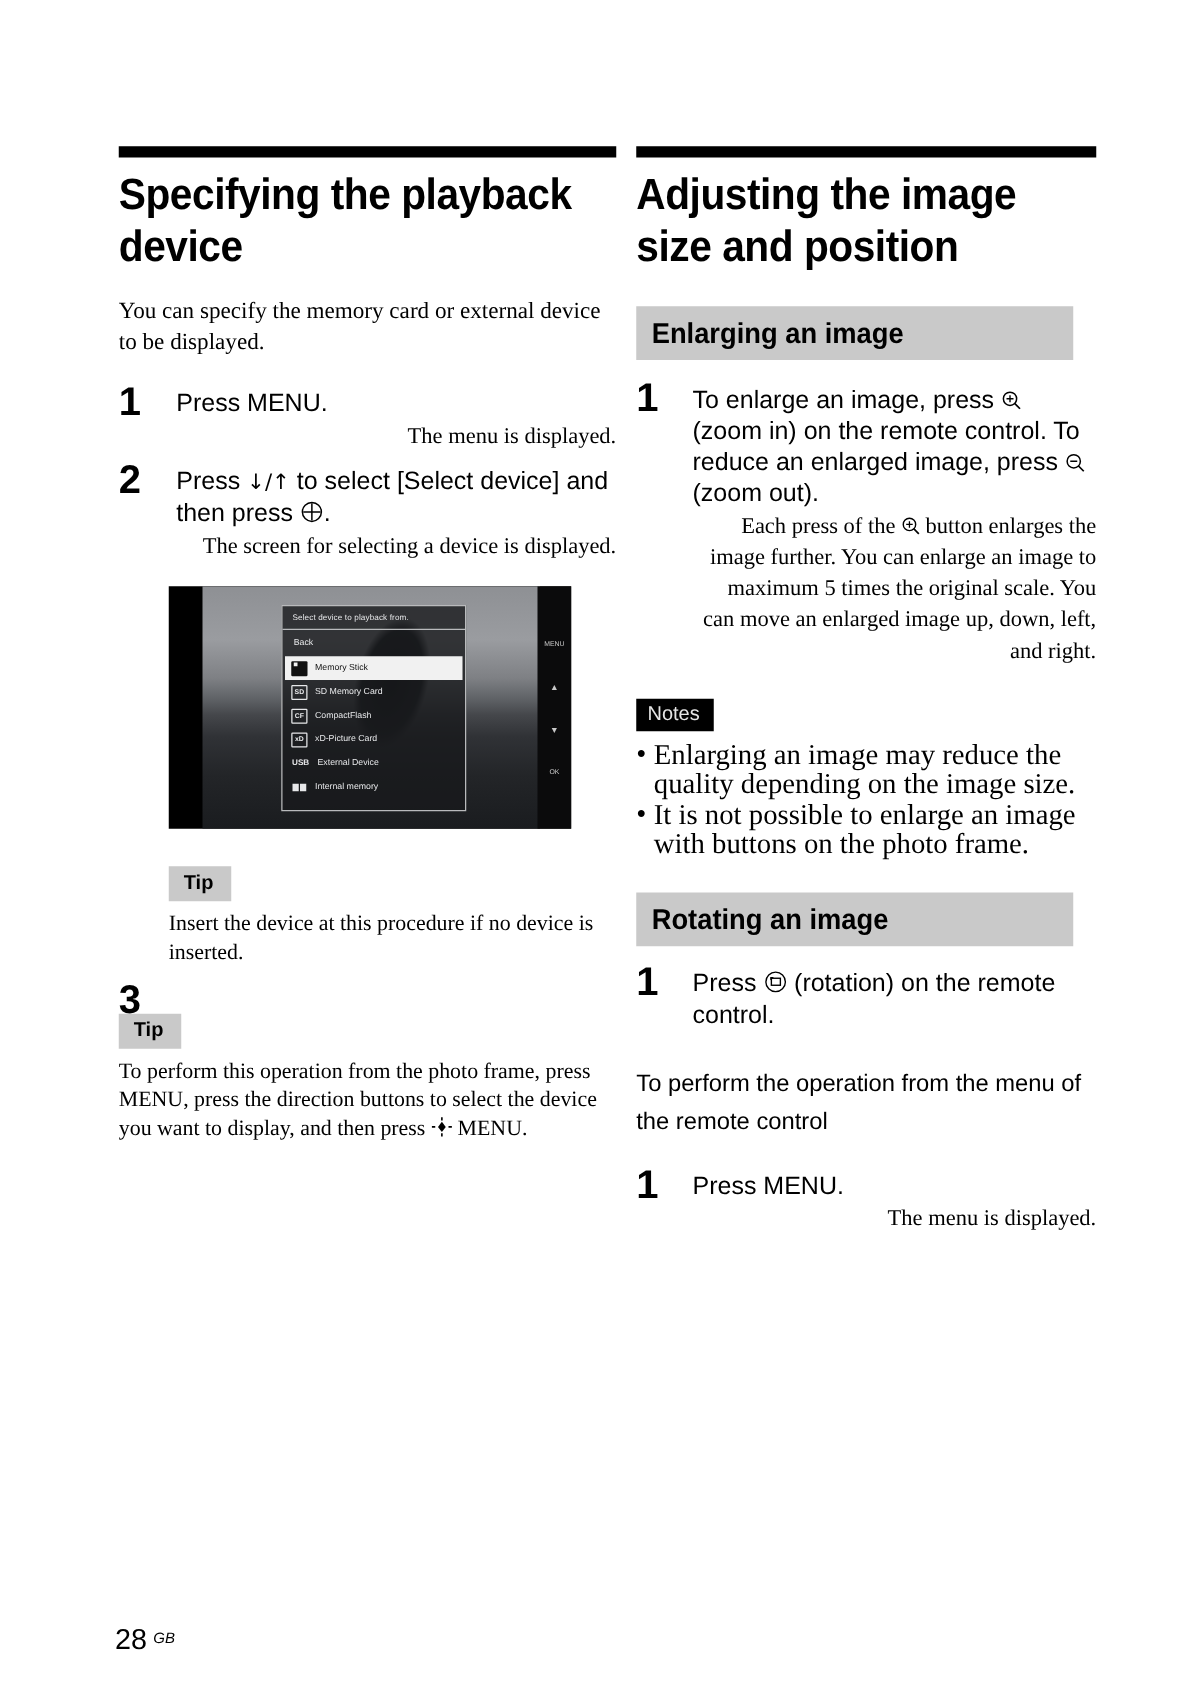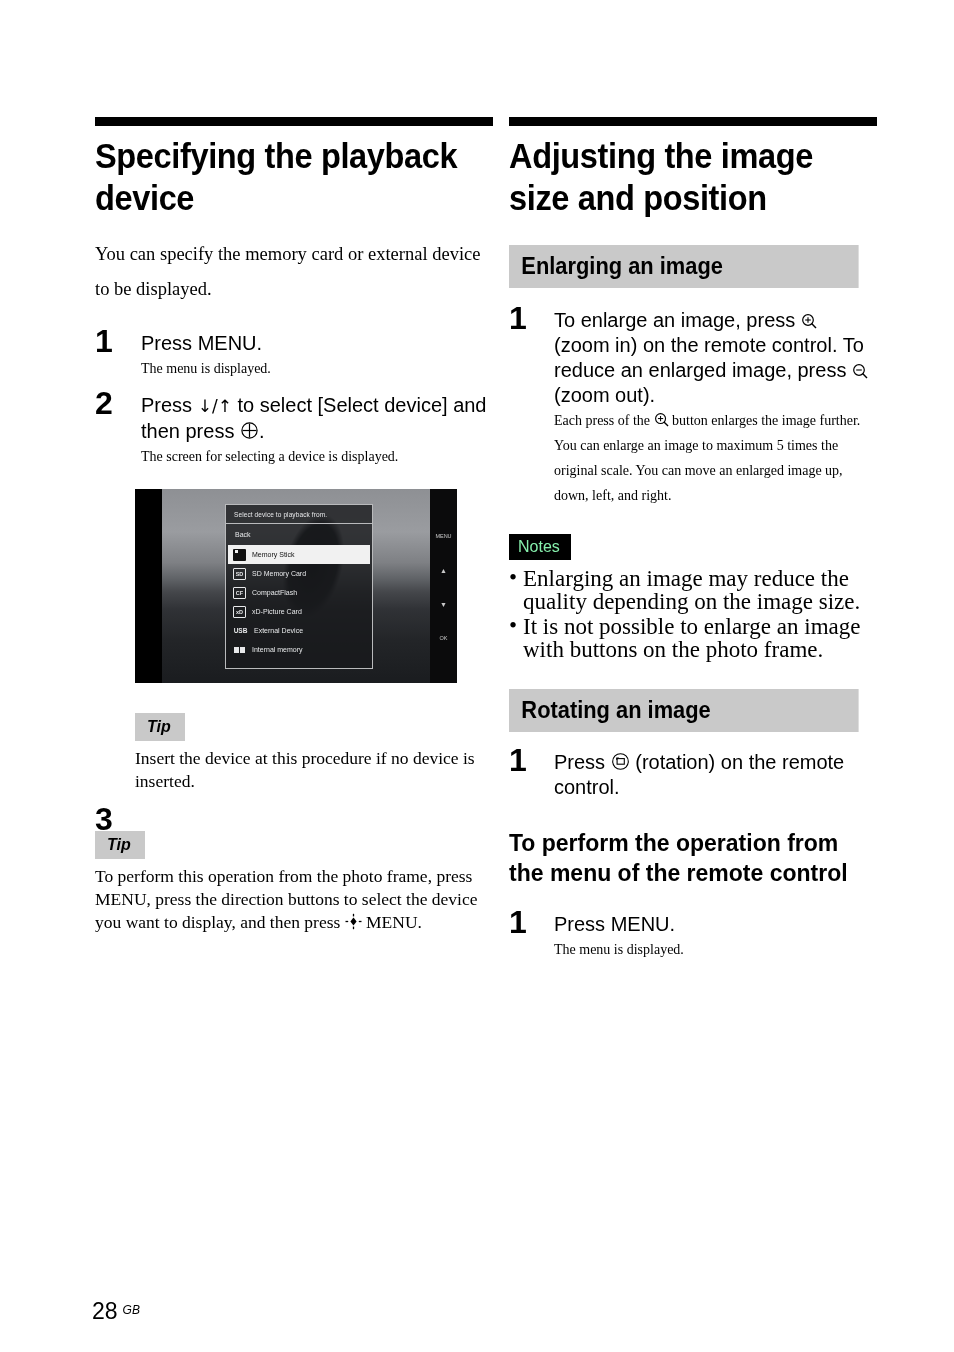"You can specify the memory" .intro { line-height: 35px -> 25px }
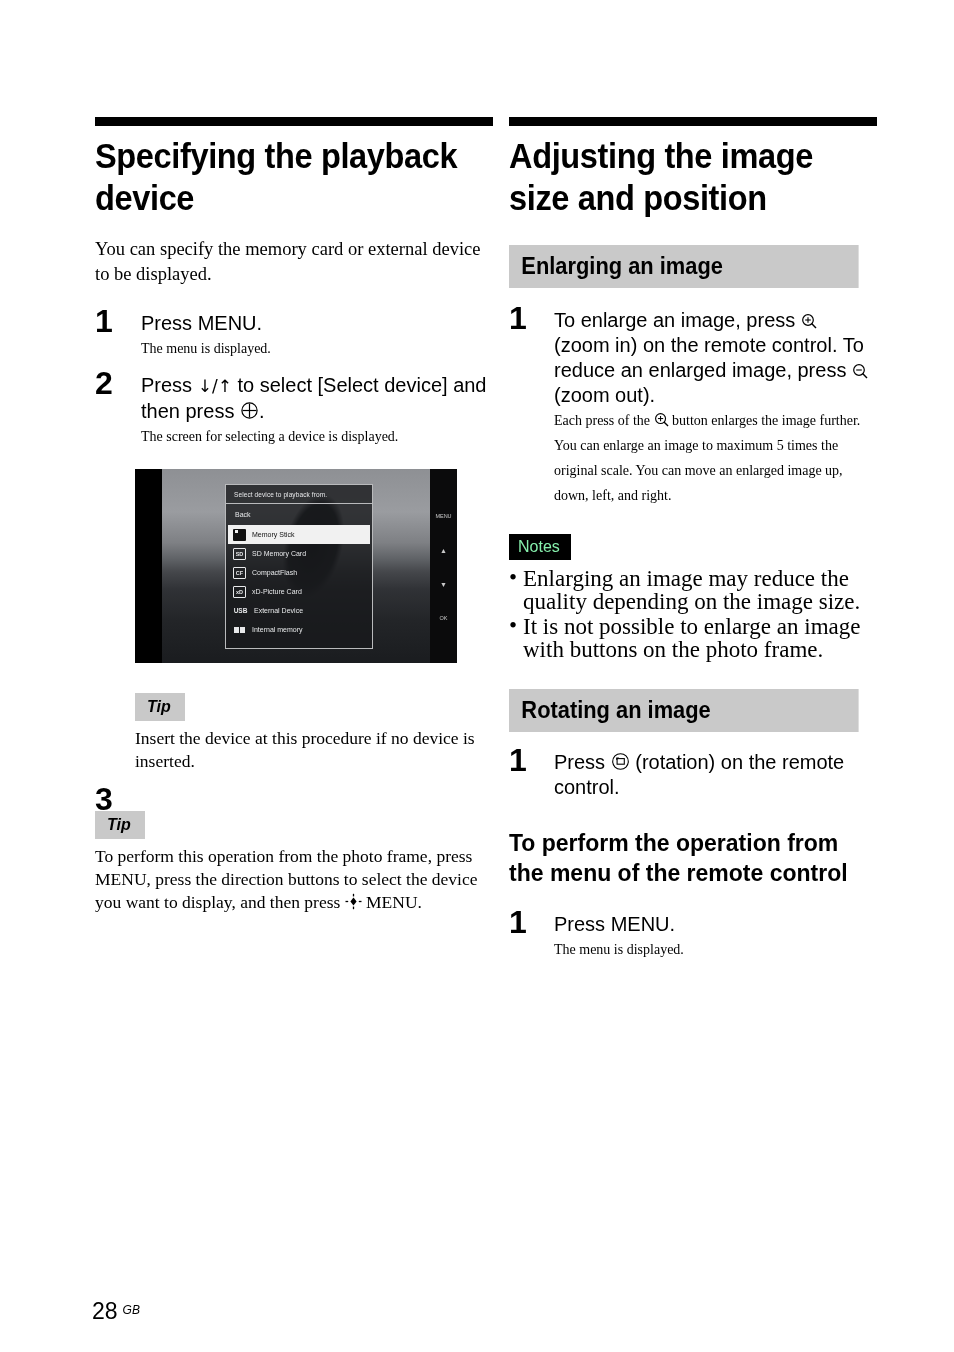"The menu is displayed." .step-body { font-size: 14px -> 18px; text-align: none -> right }
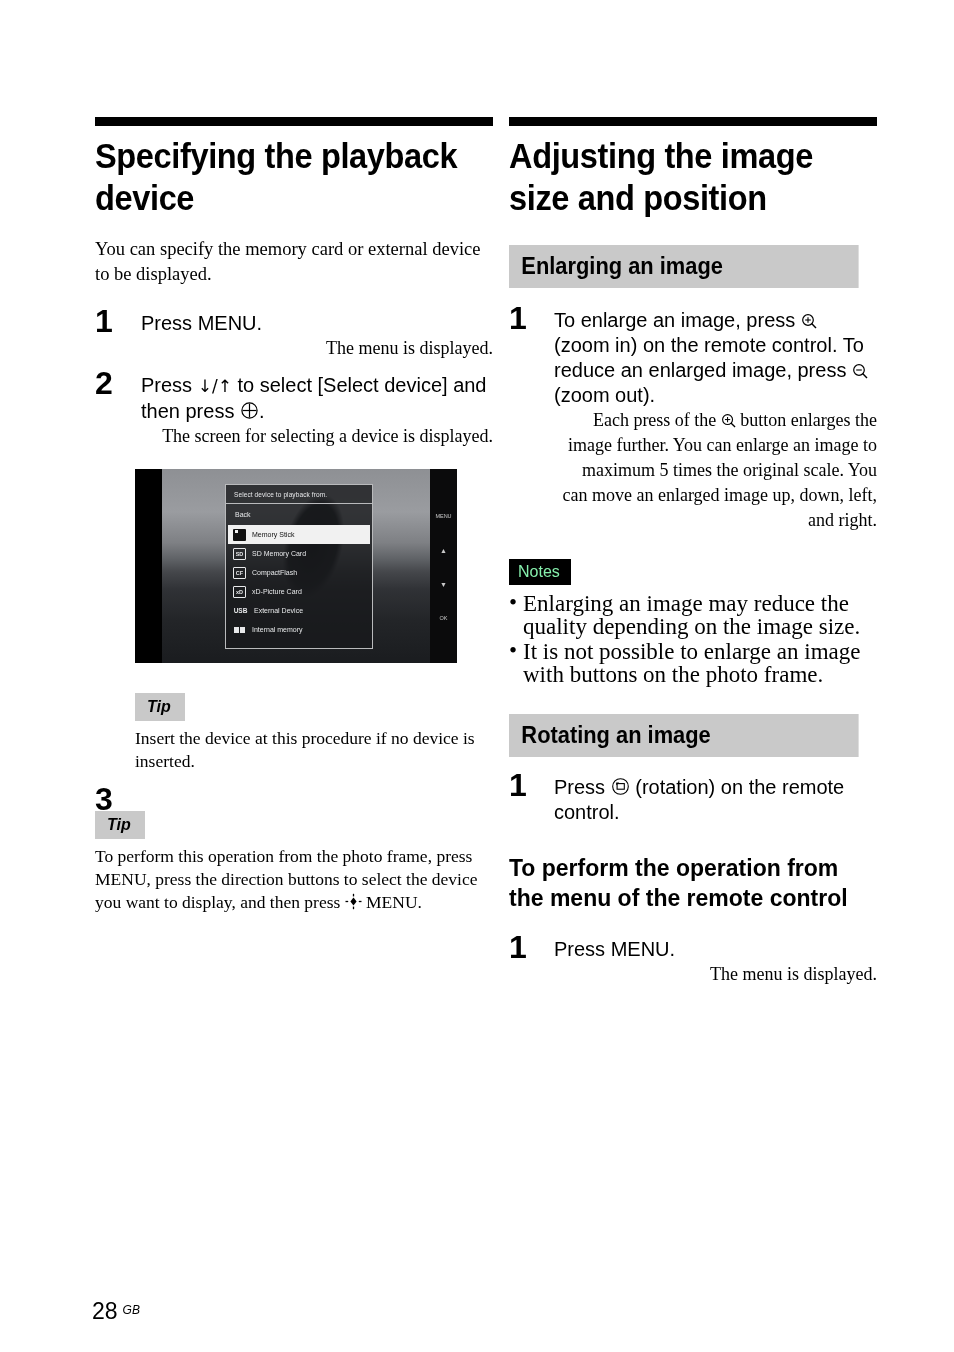"Notes" .badge-notes { color: #86efac -> #e5e5e5 }
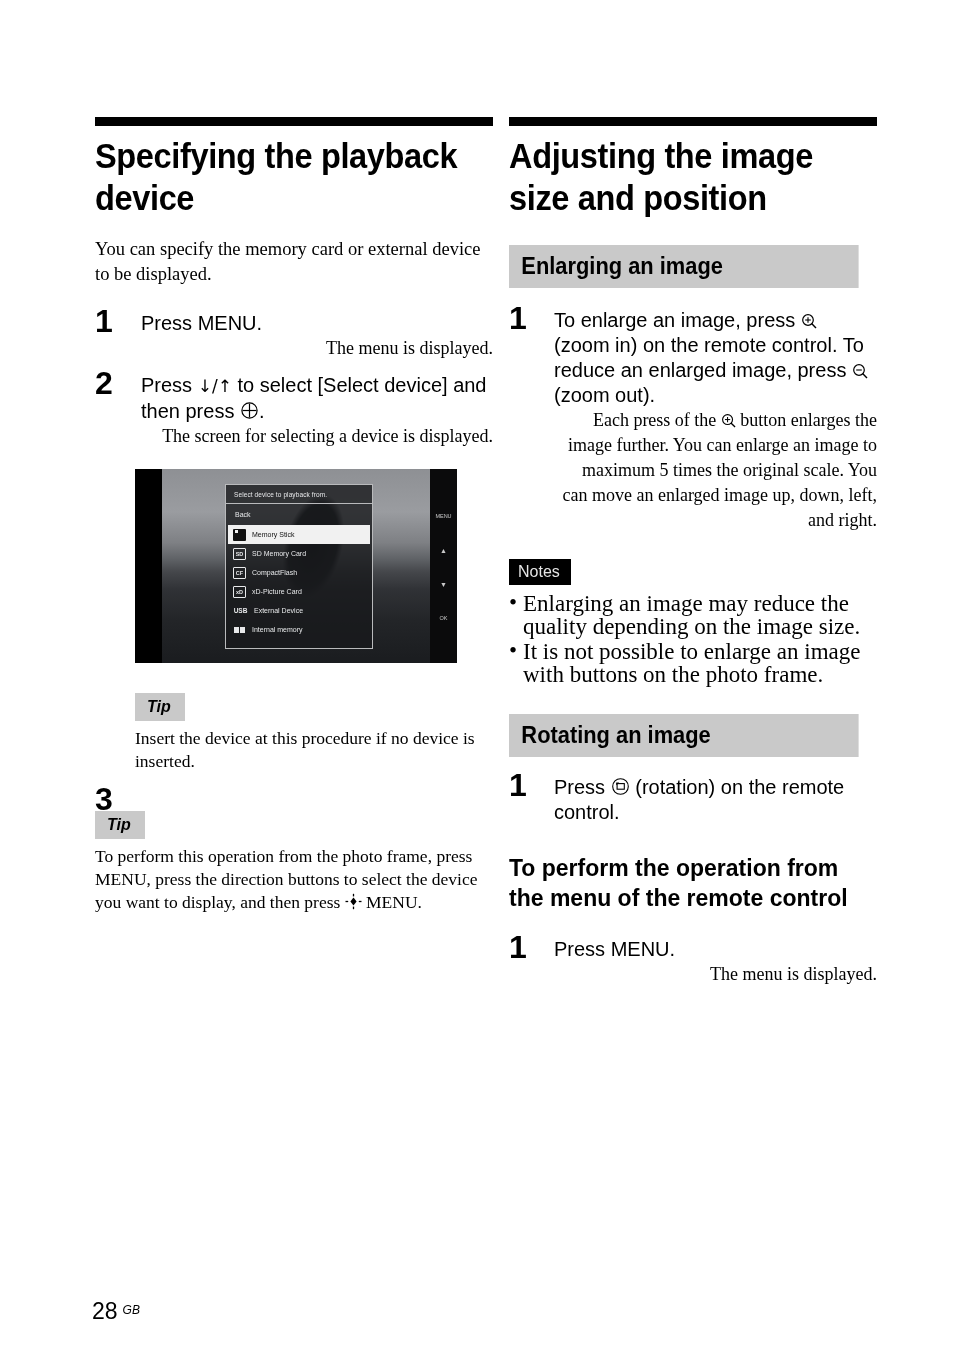"Tip" .badge-tip { font-style: italic -> none }
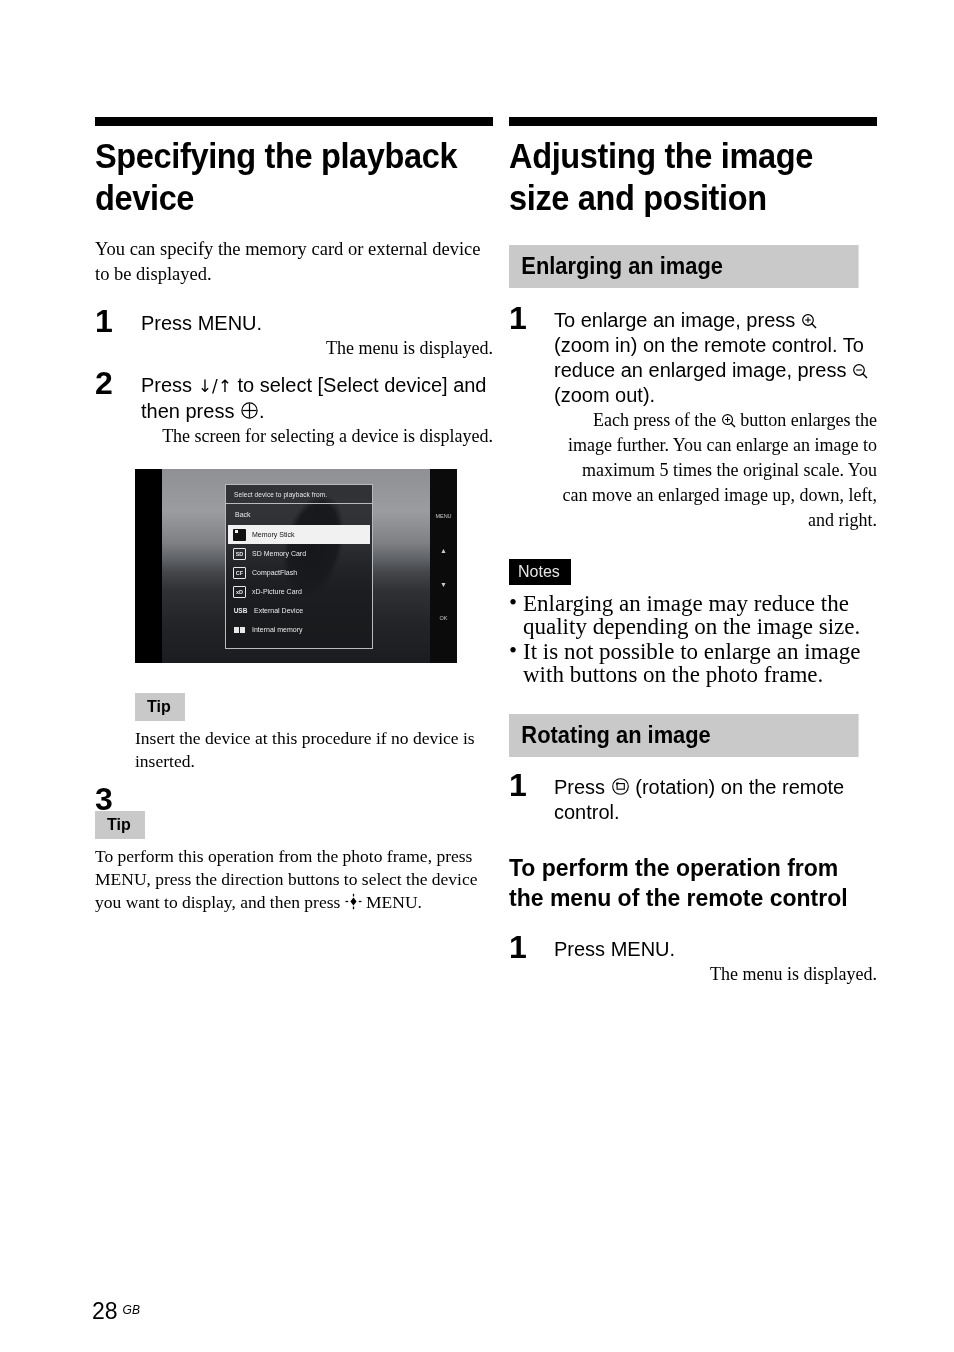"To perform the operation from" h3.subhead { font-size: 23px -> 19px; font-weight: bold -> normal }
